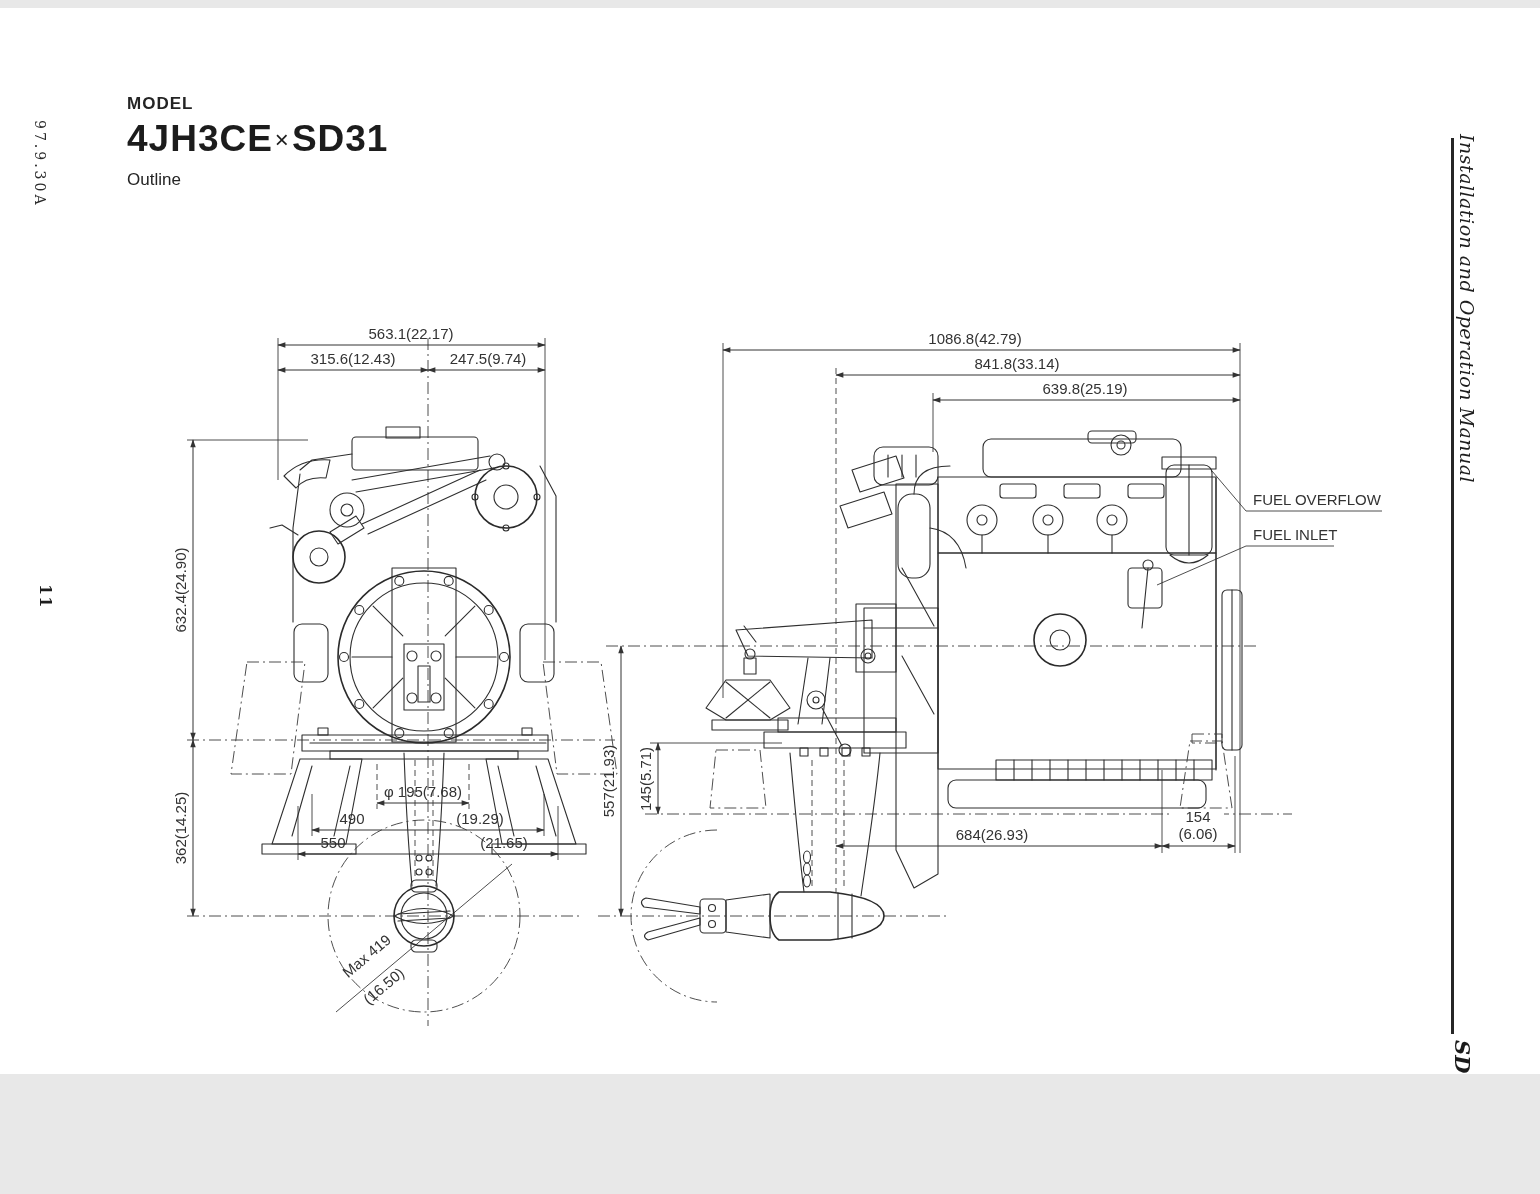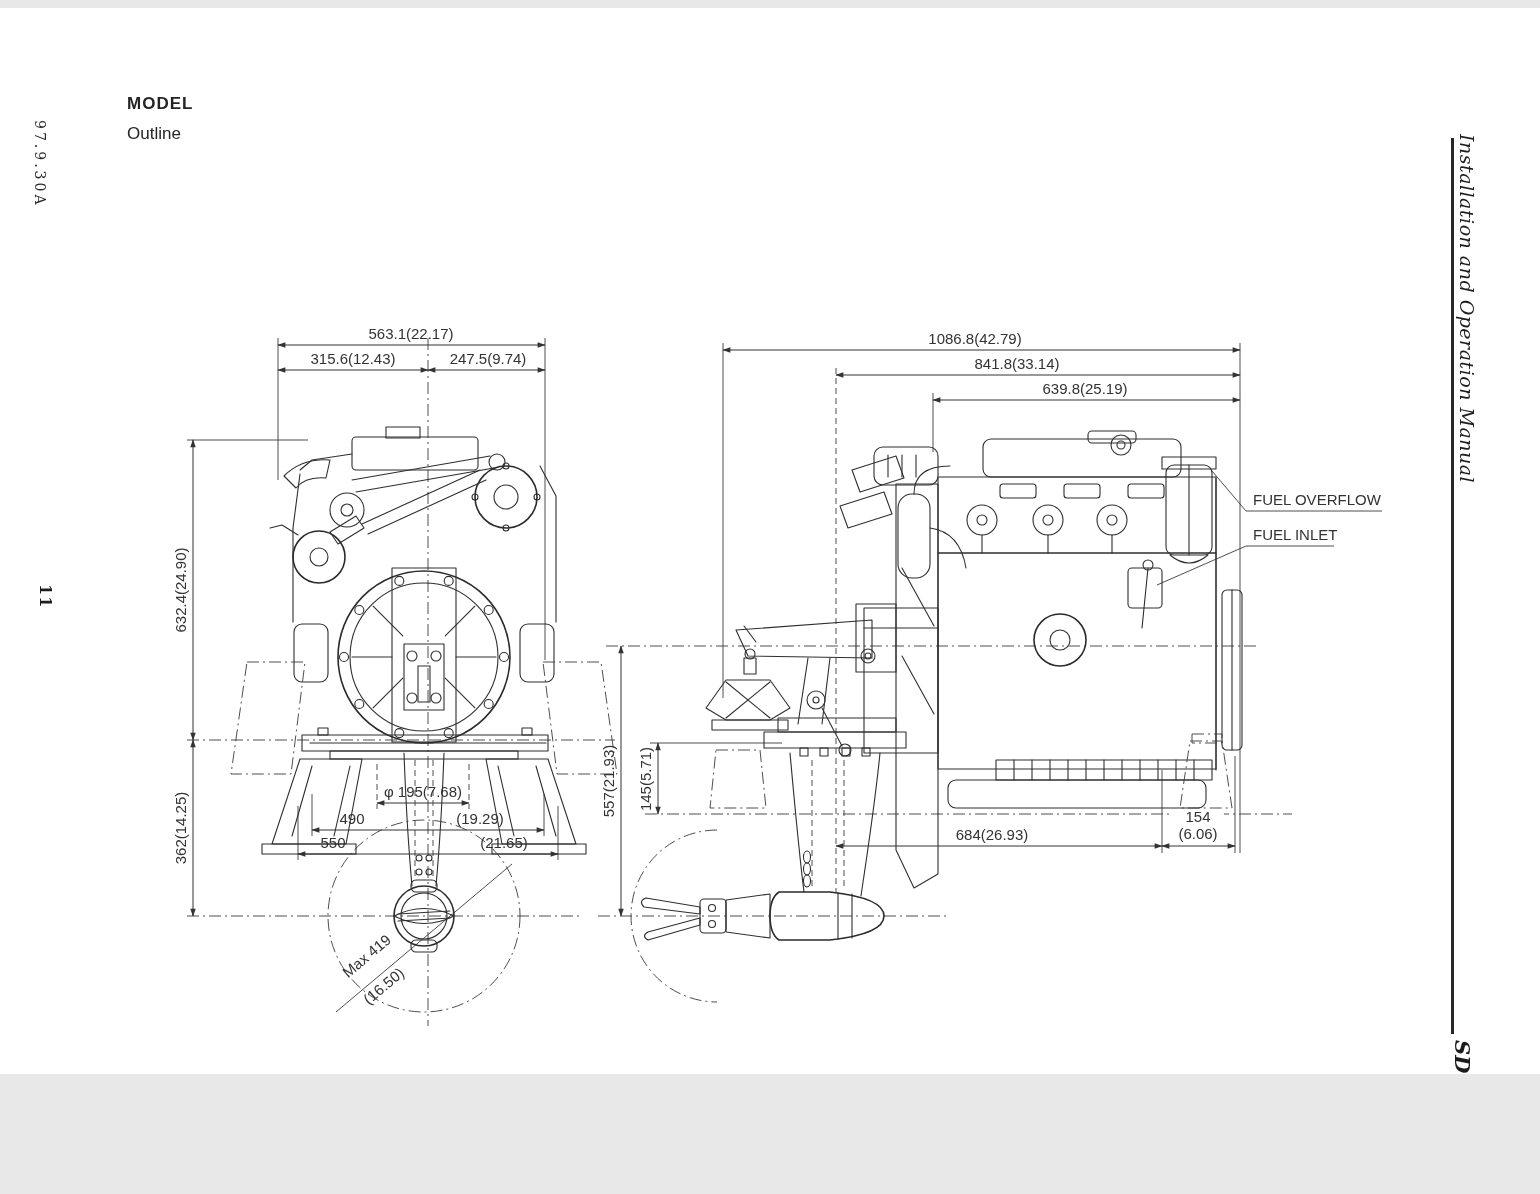"4JH3CE×SD31" div.model-value { html: none -> <div><span>4JH3CE</span><span>×</span><span>SD31</span></div> }
